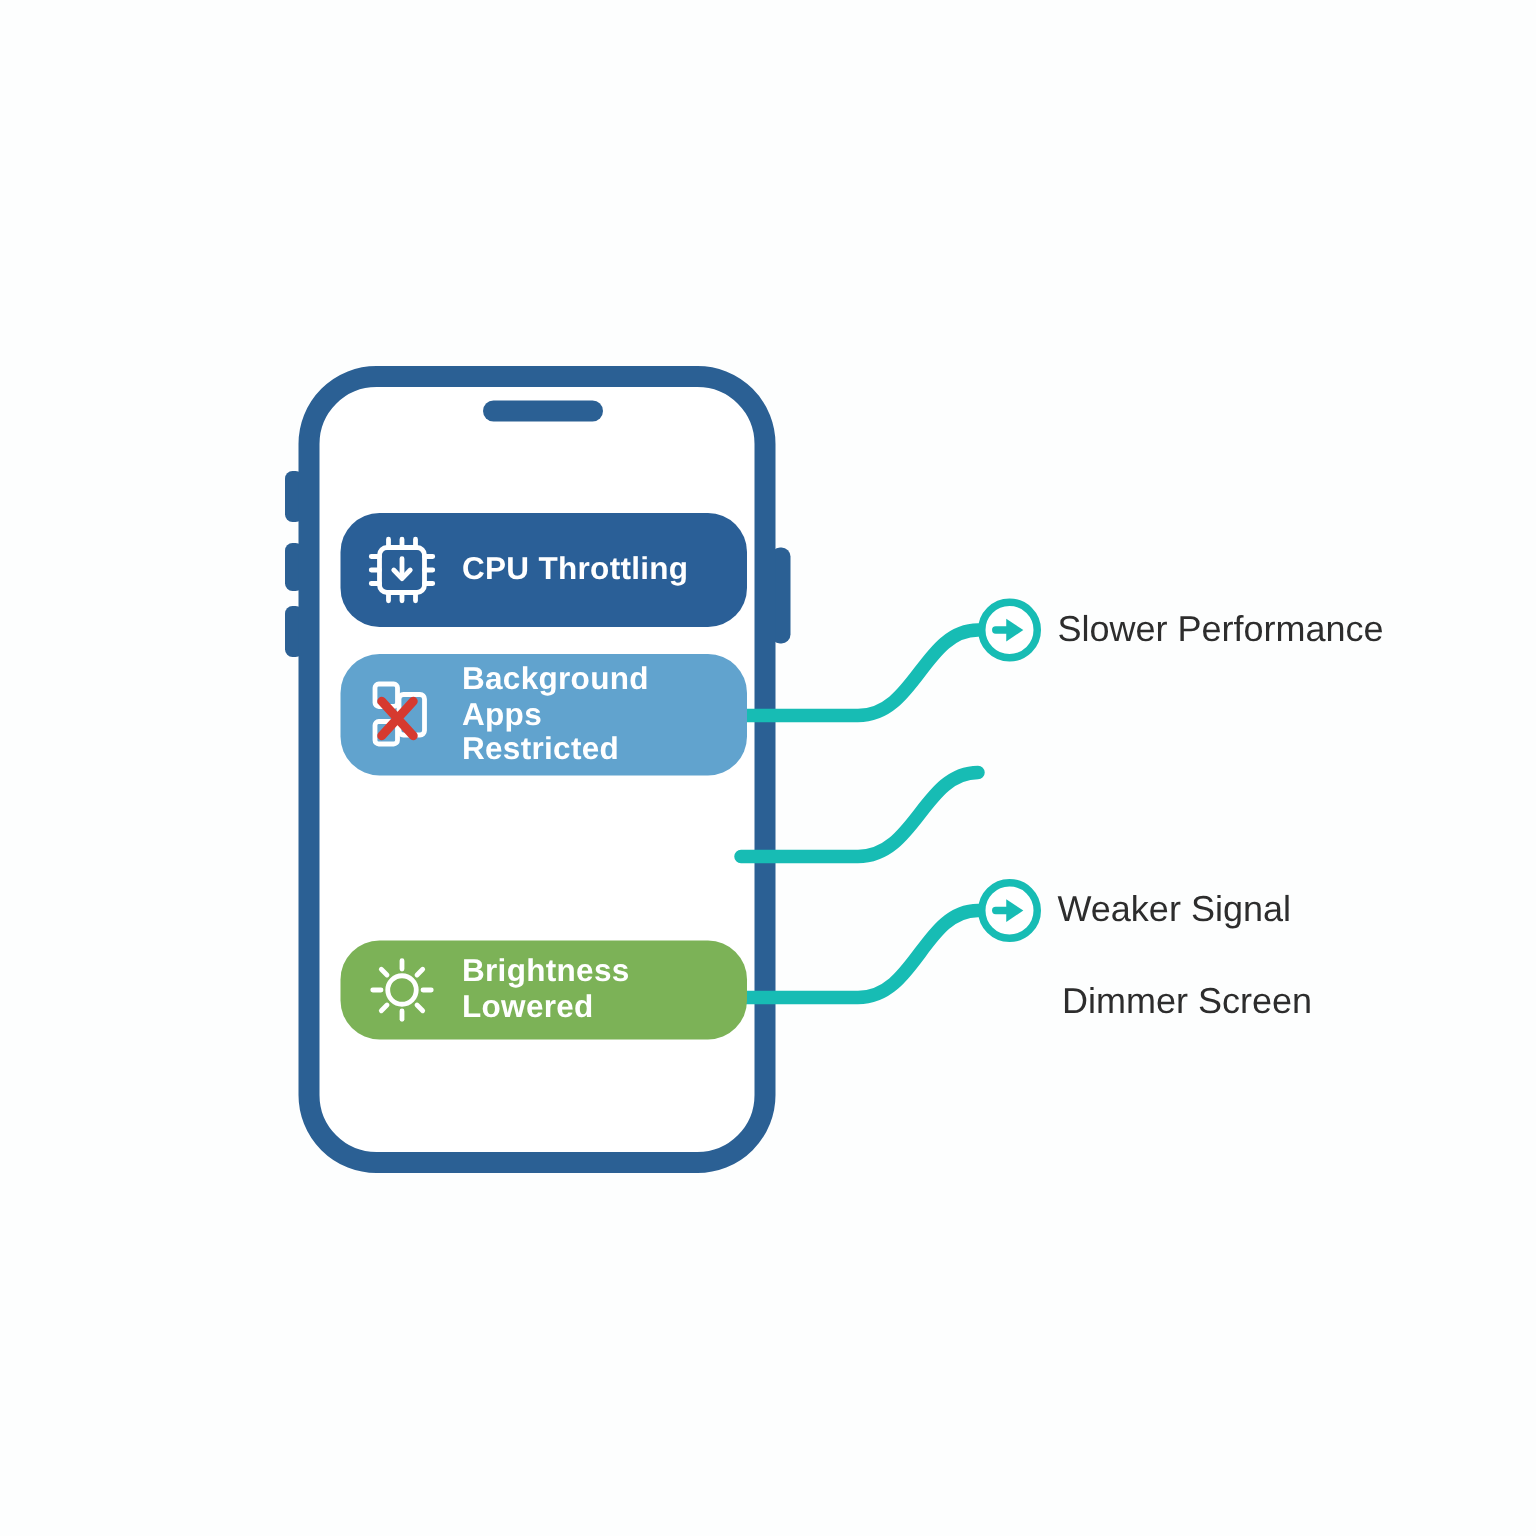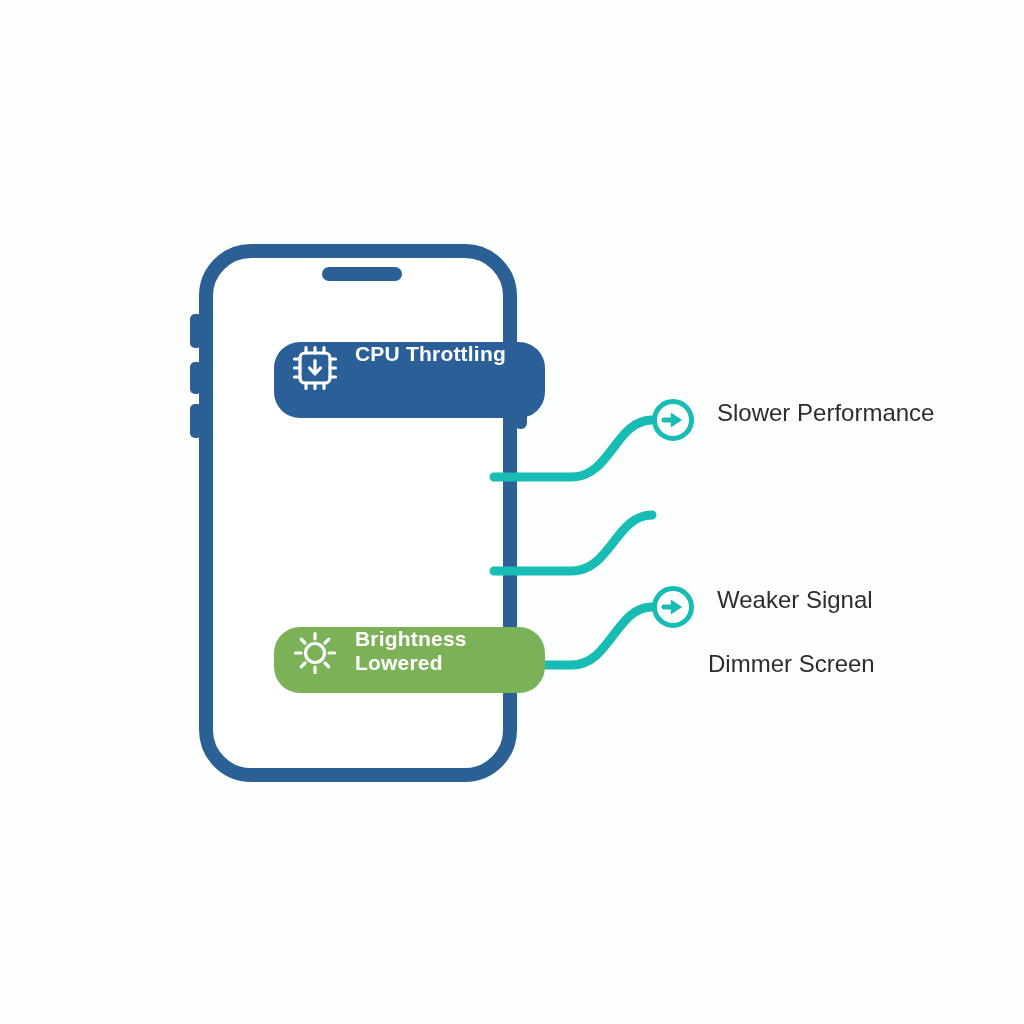"CPU Throttling" .feature { align-items: none -> center; margin-left: 47px -> none }
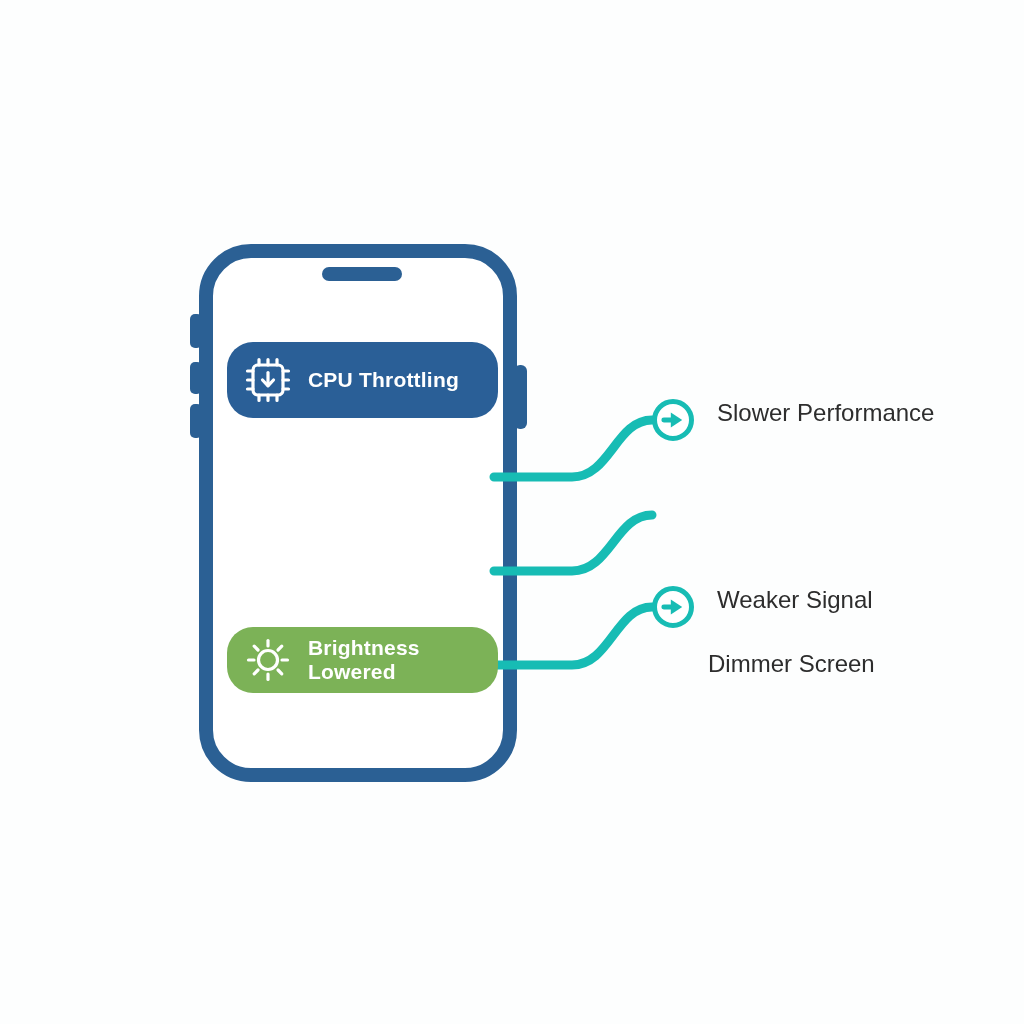"Slower Performance" .effect { align-items: none -> center; gap: 23px -> 11px }
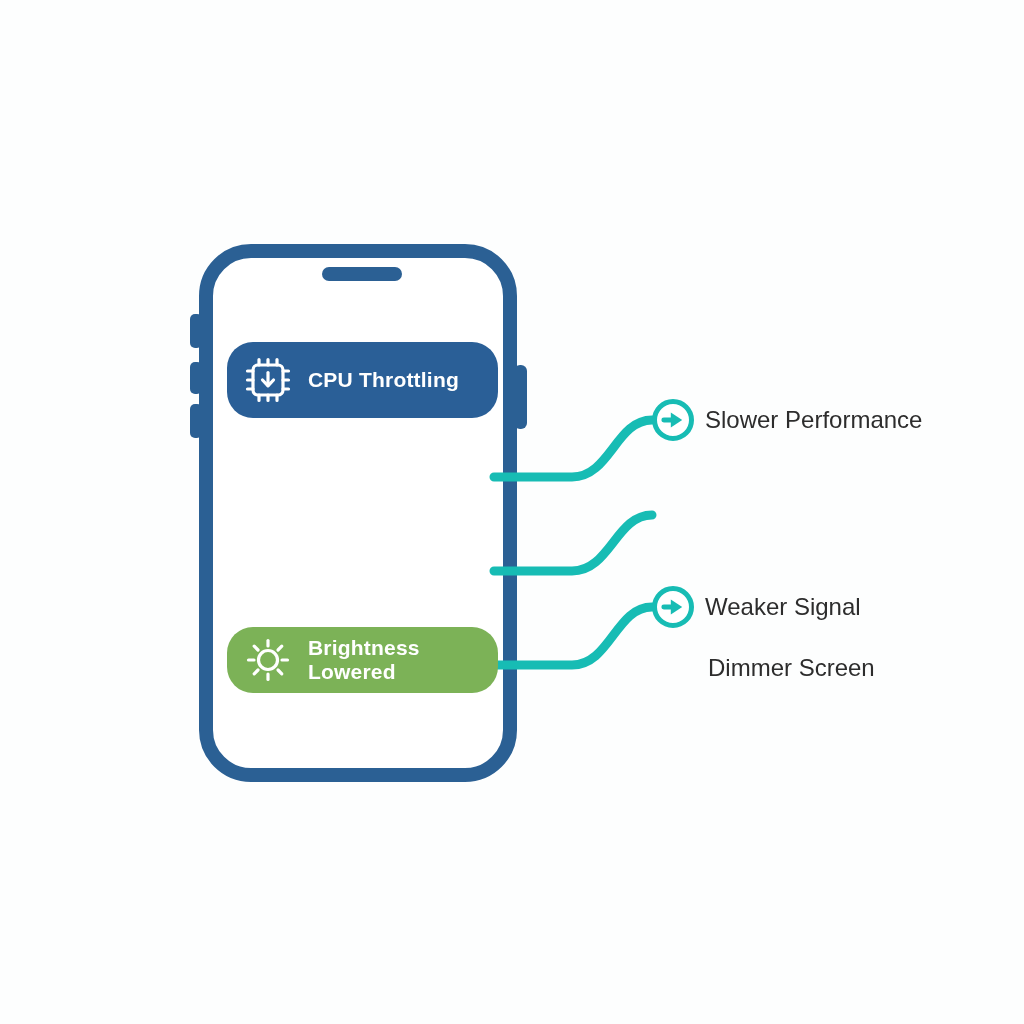"Background Apps" div.feature { html: none -> <div> <svg> <rect></rect> <rect></rect> <rect></rect> <path></path> </svg> <span>Background Apps Restricted</span> </div> }
